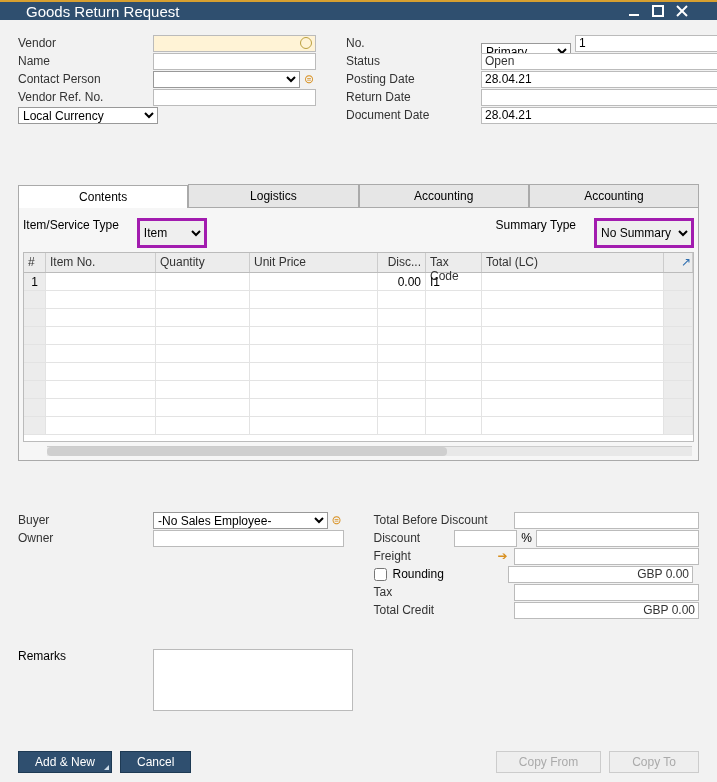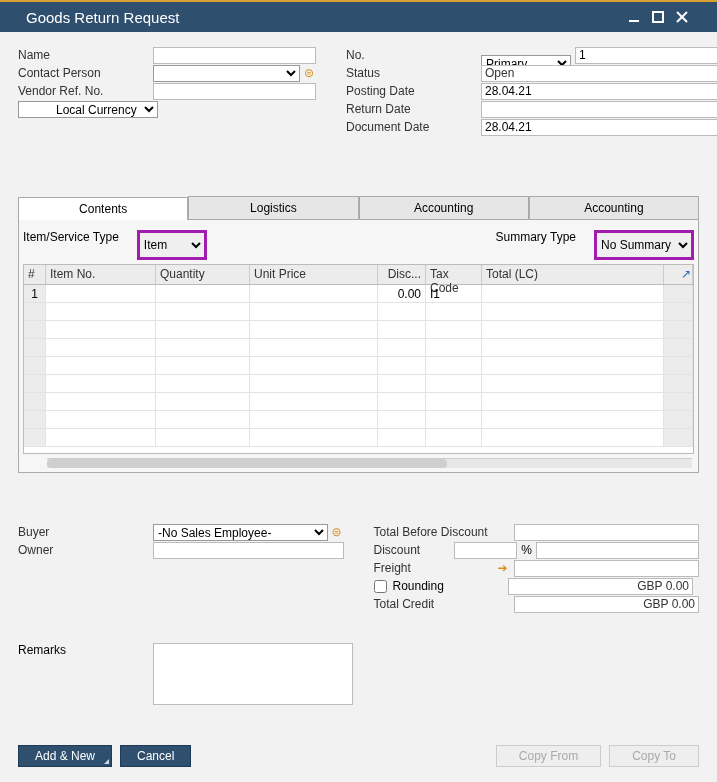"Vendor" div.field { html: none -> <div> <label>Vendor</label> <input> <span></span> </div> }
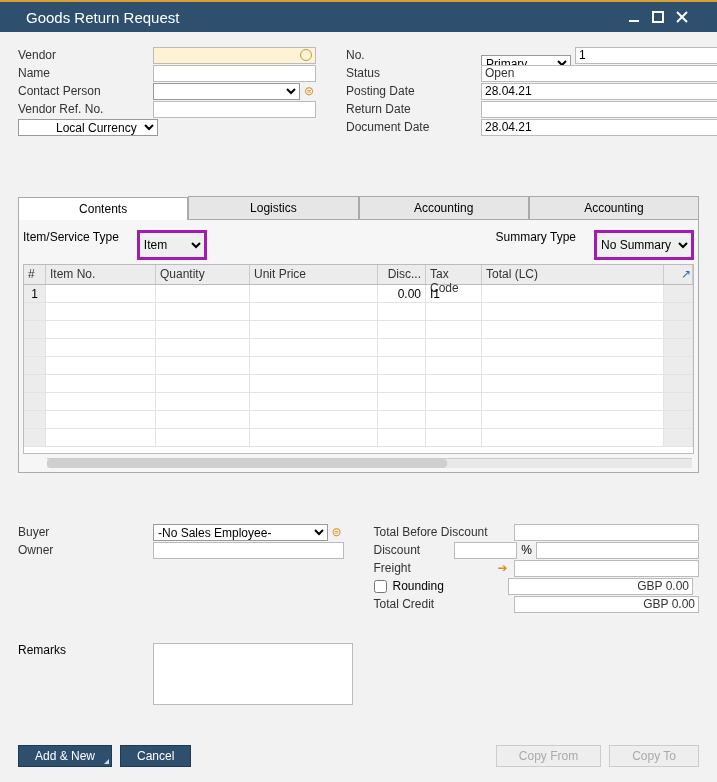"Local Currency" .field .sel-left select { padding-left: 33px -> none }
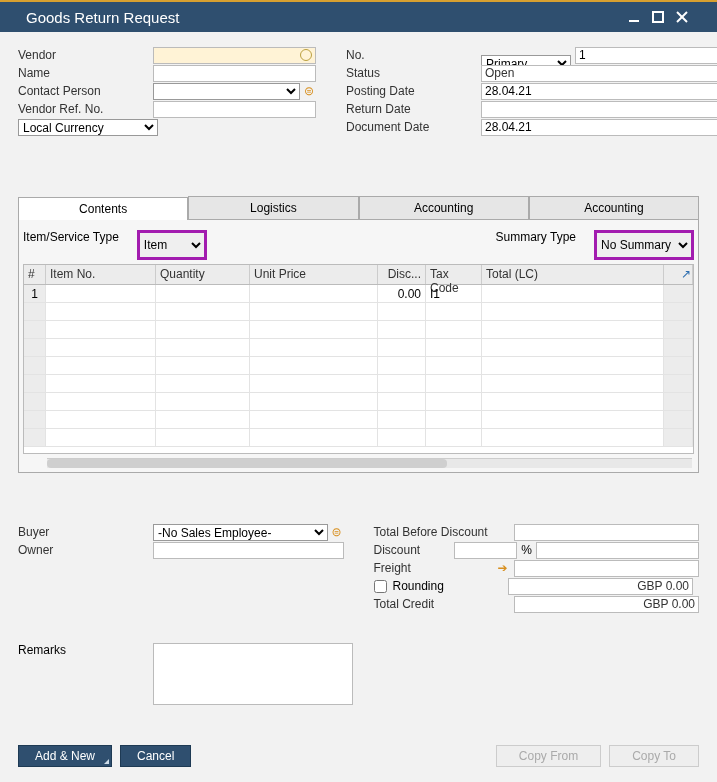"Tax" div.field { html: none -> <div> <label>Tax</label> <input> </div> }
